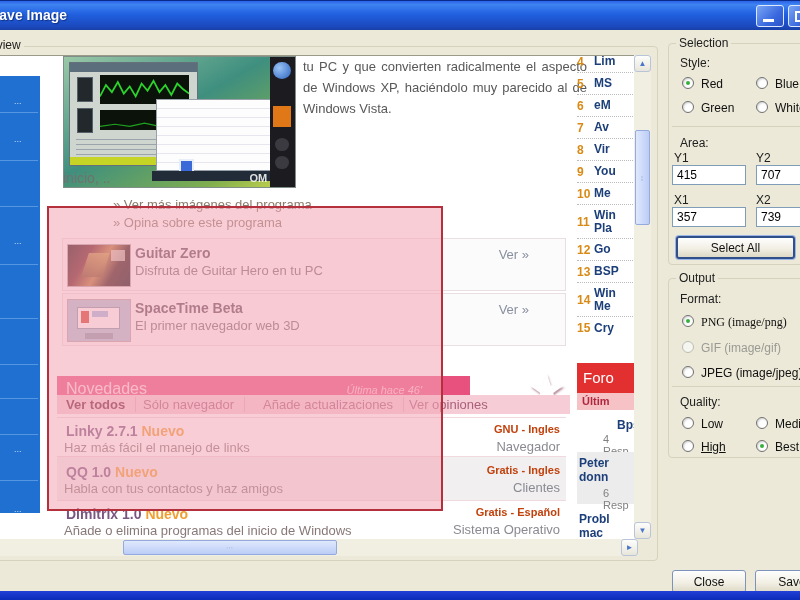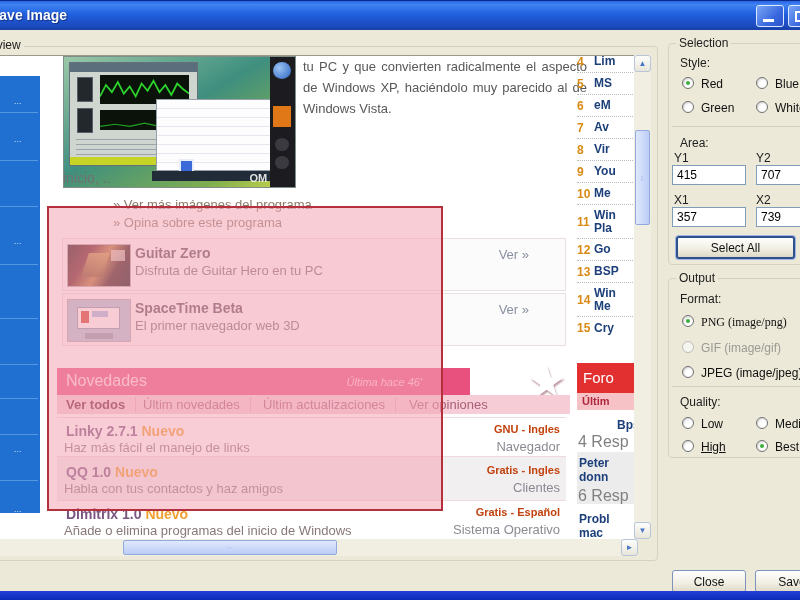"Novedades" .novbar { top: 312px -> 320px }
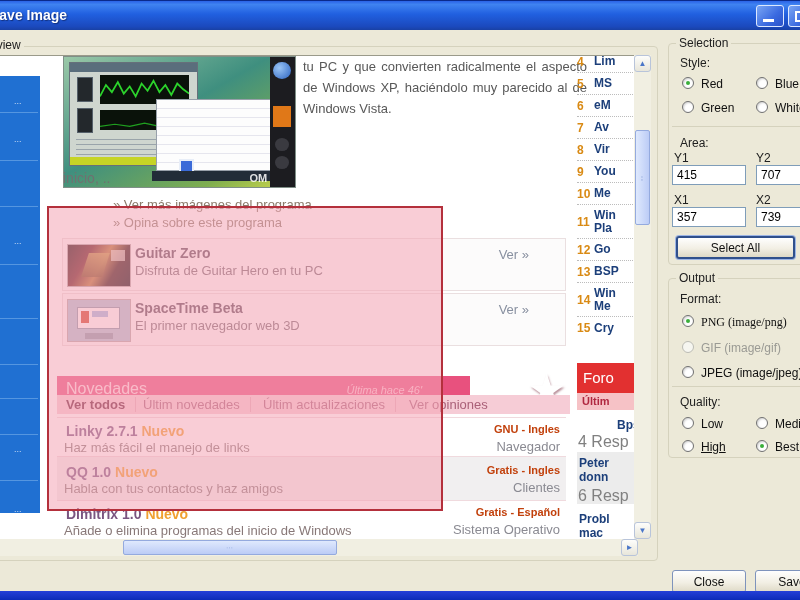"Últim novedades" div.tab { text: Últim novedades -> Sólo navegador }
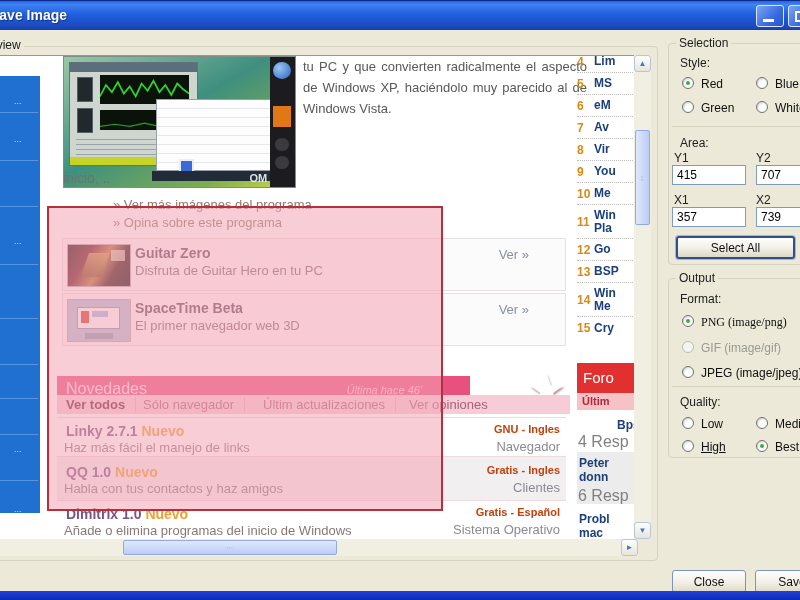"Últim actualizaciones" div.tab { text: Últim -> Añade }
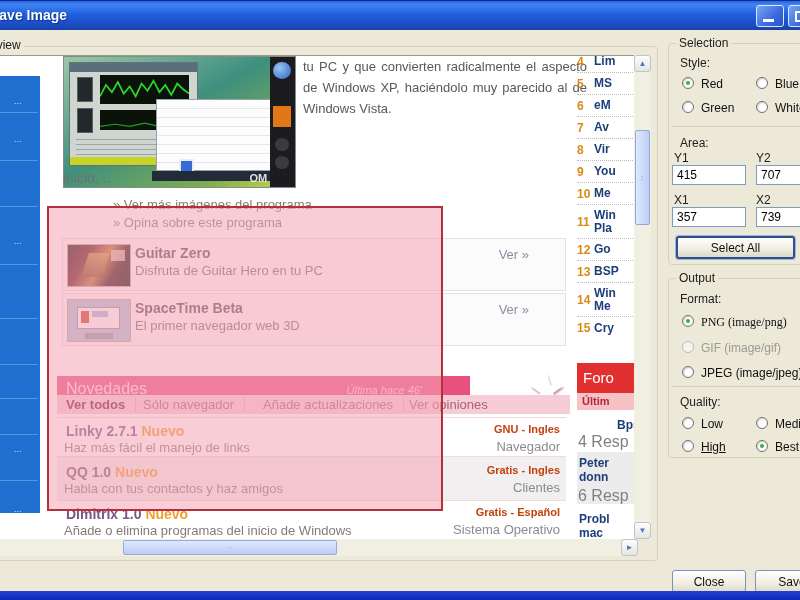"4 Resp" .thr-rep { font-size: 16px -> 11px; left: 578px -> 603px }
